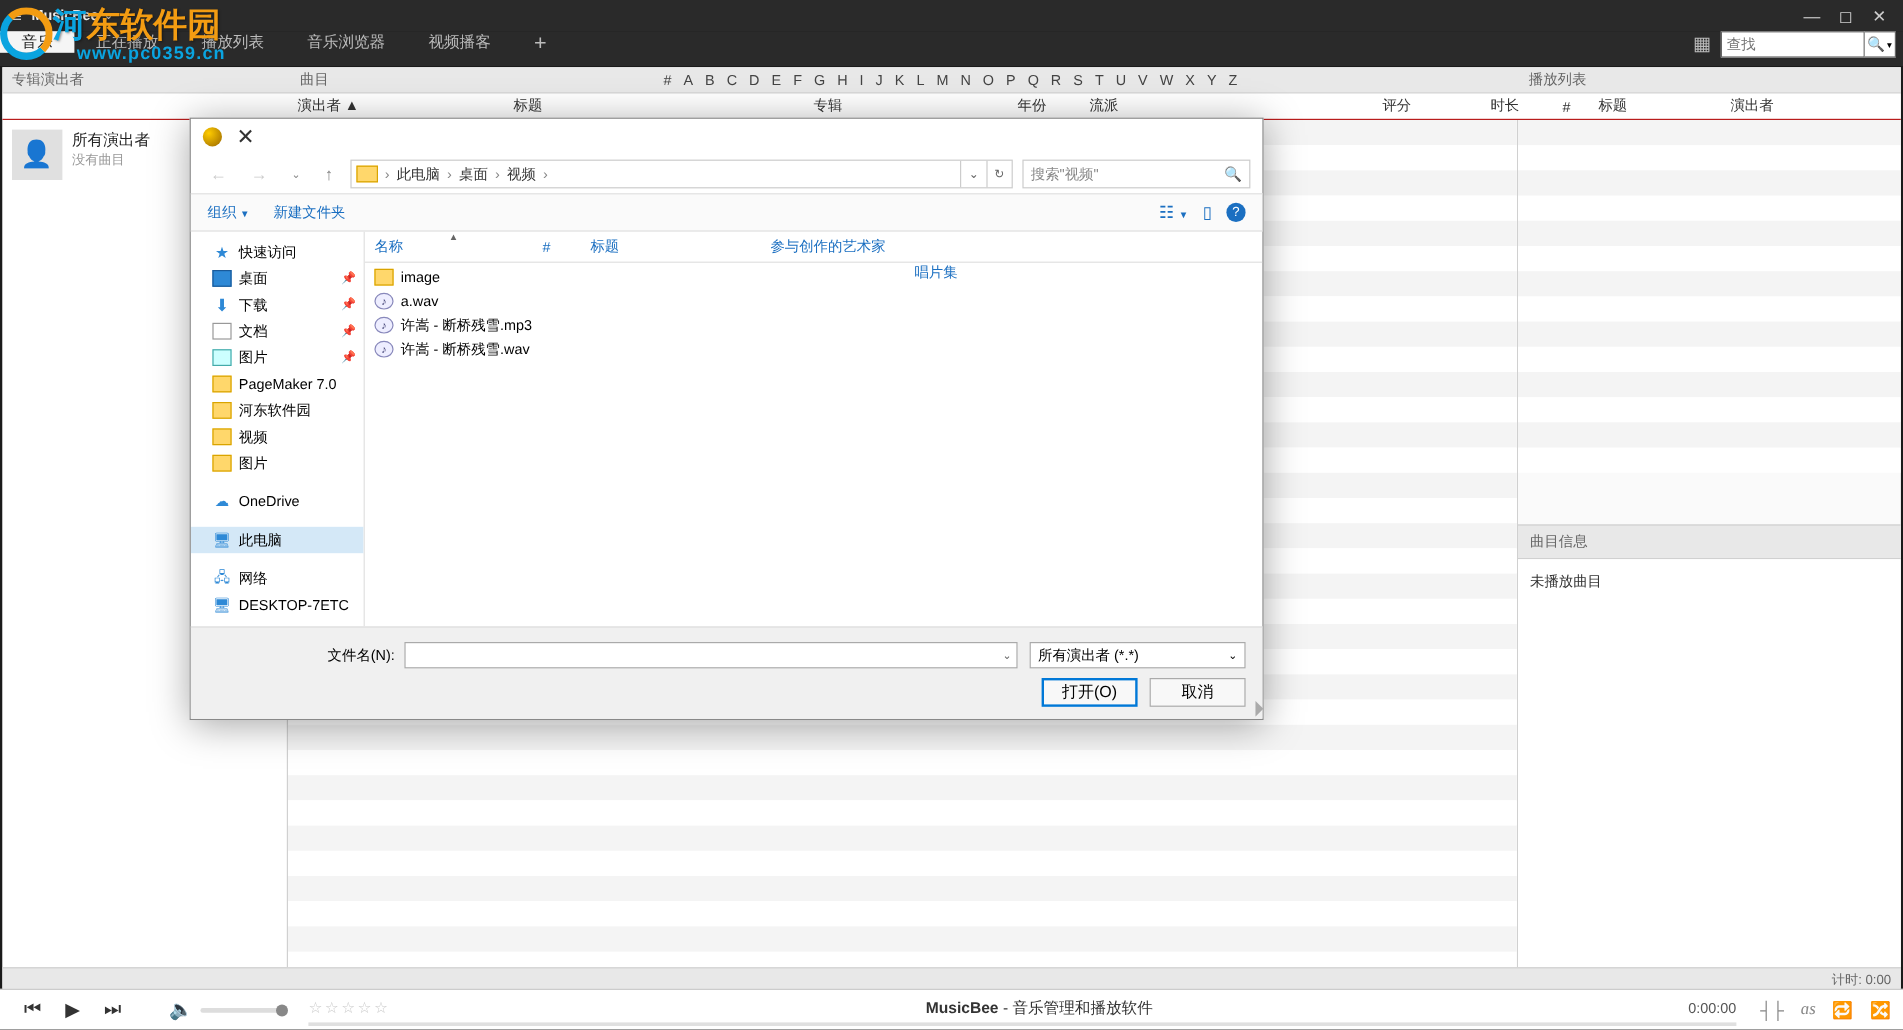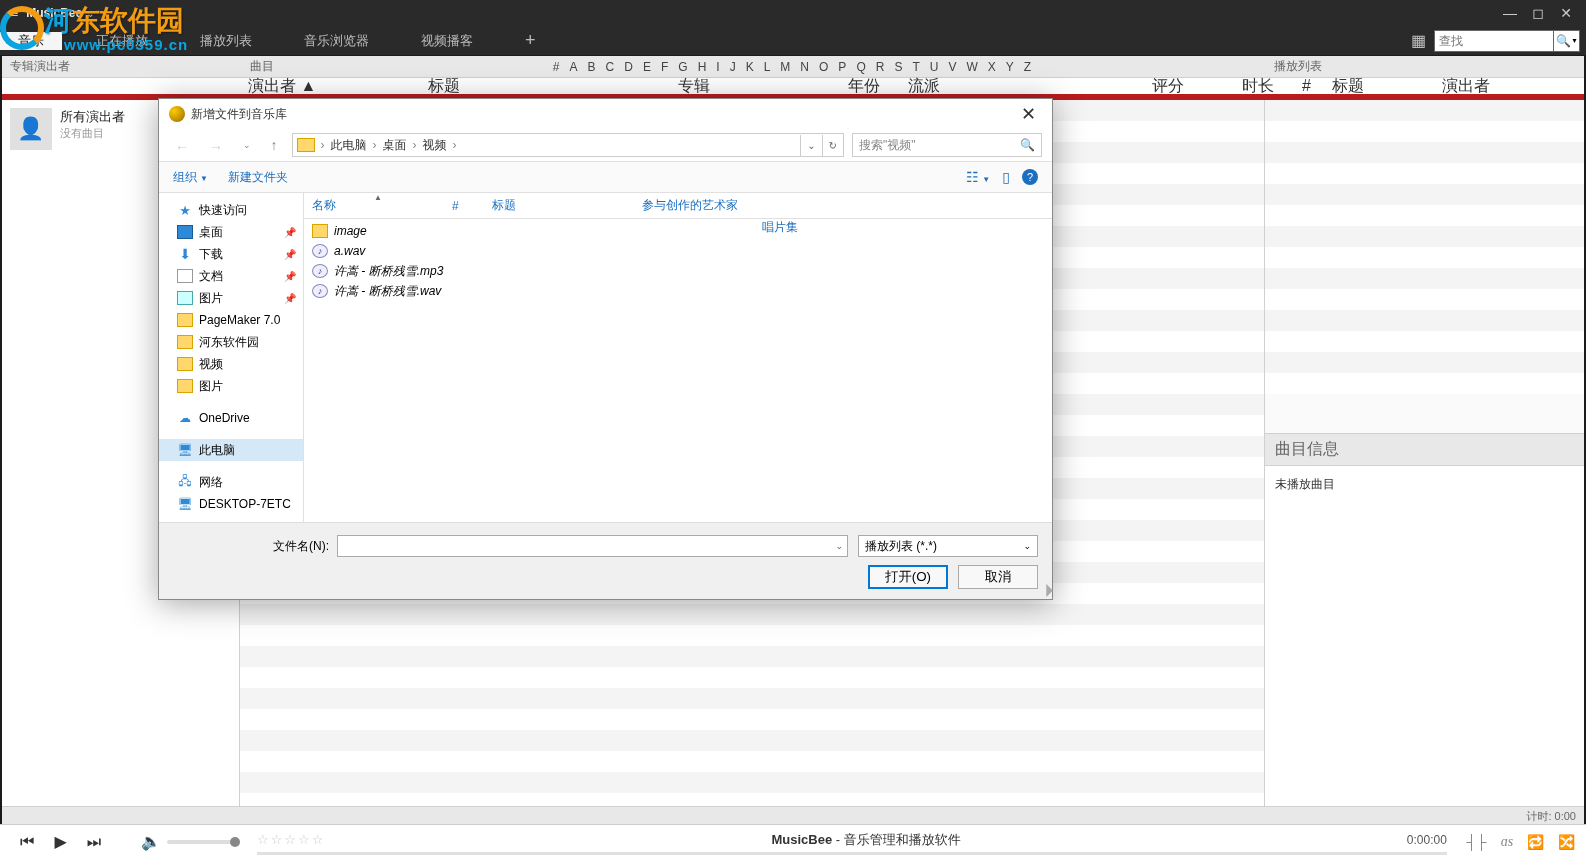"音乐" .tabbar { align-items: center -> flex-start; gap: 16px -> none }
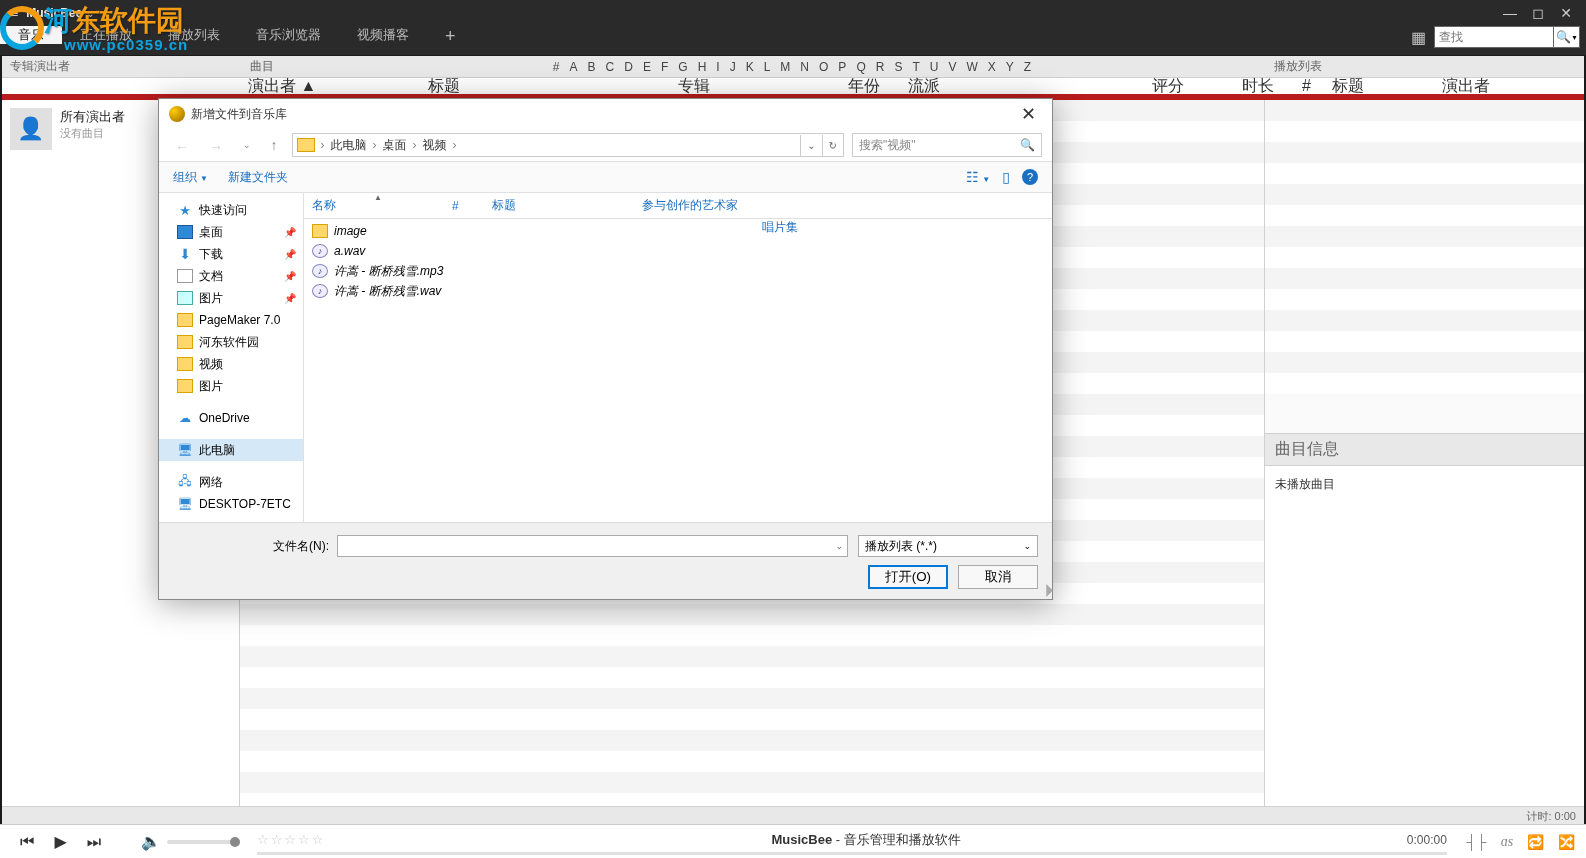"演出者 ▲" .col-row { border-bottom: 6px solid #b91c1c -> 1px solid #b91c1c; font-size: 16px -> 12px }
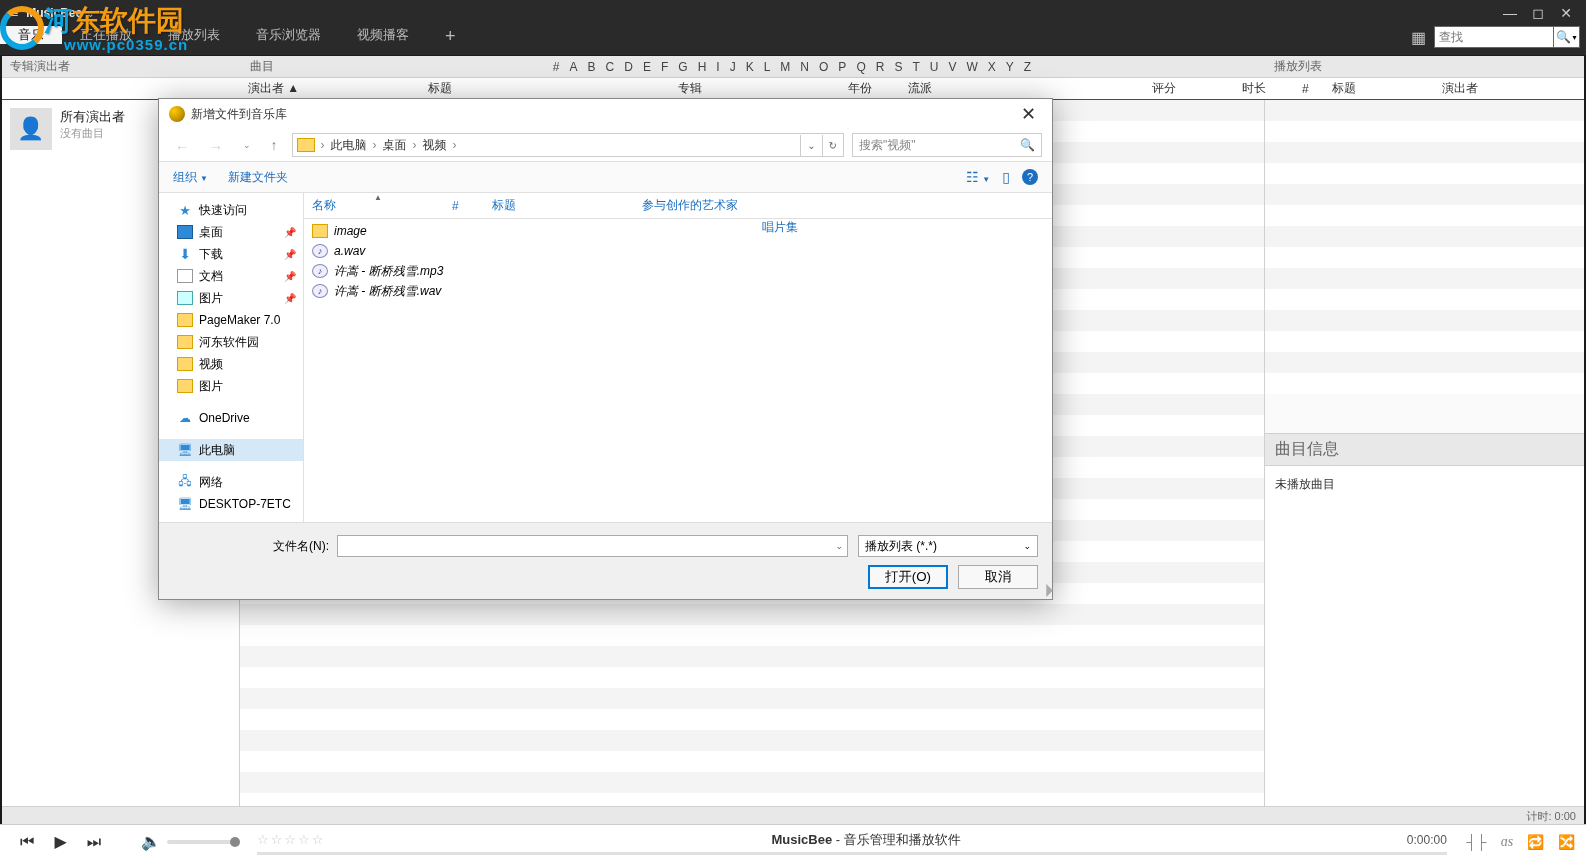"新增文件到音乐库" span.ttl { html: <span>新增文件到音乐库</span> -> none }
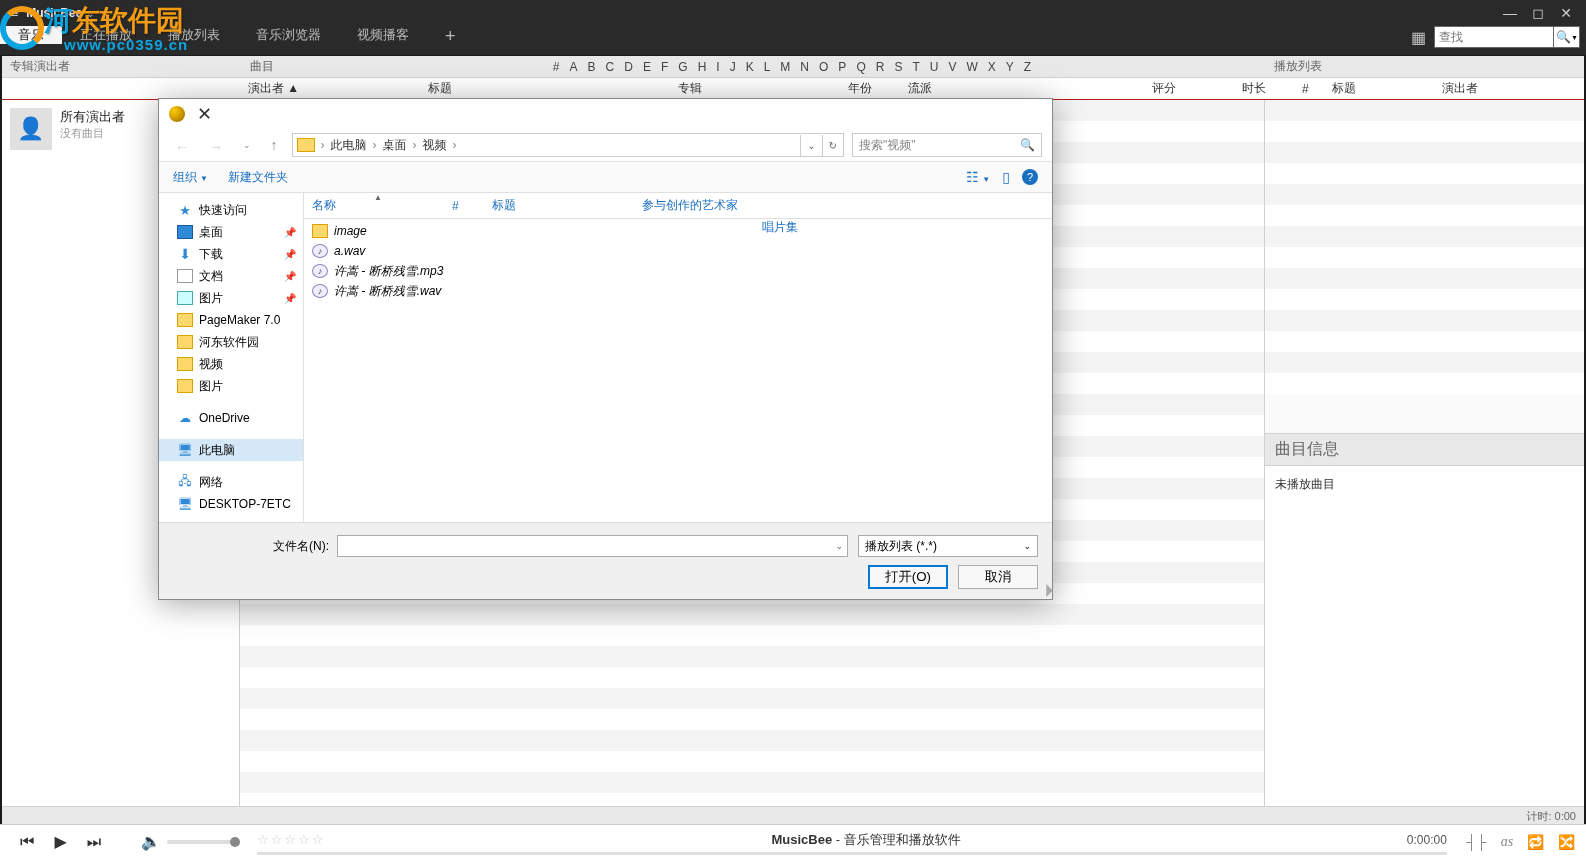"image" .dialog .filelist .frow { font-style: italic -> none }
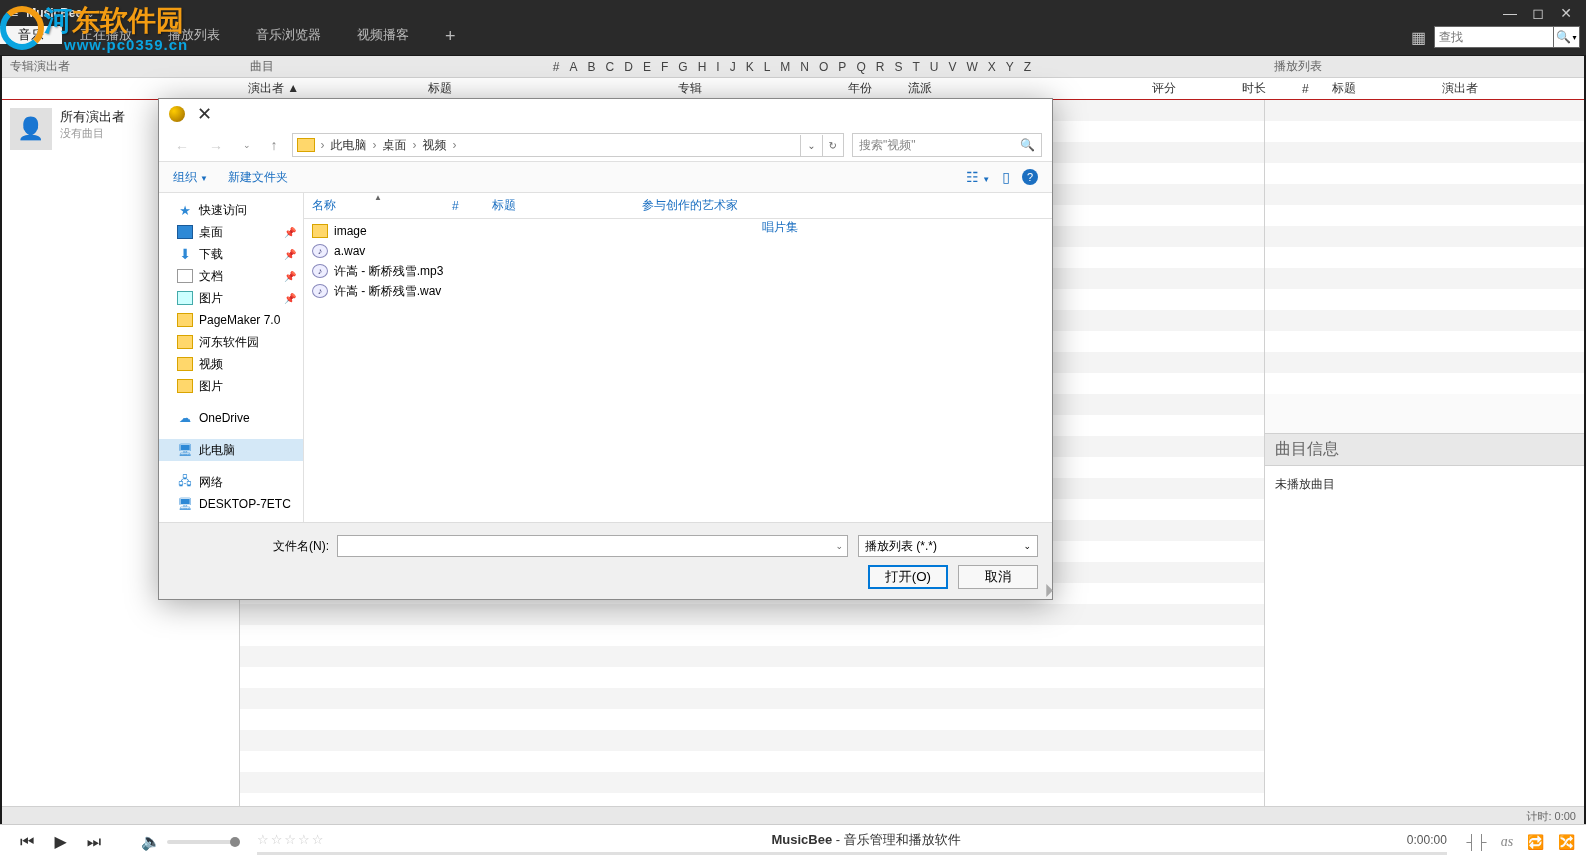"曲目信息" .right-panel .info-head { font-size: 16px -> 12px }
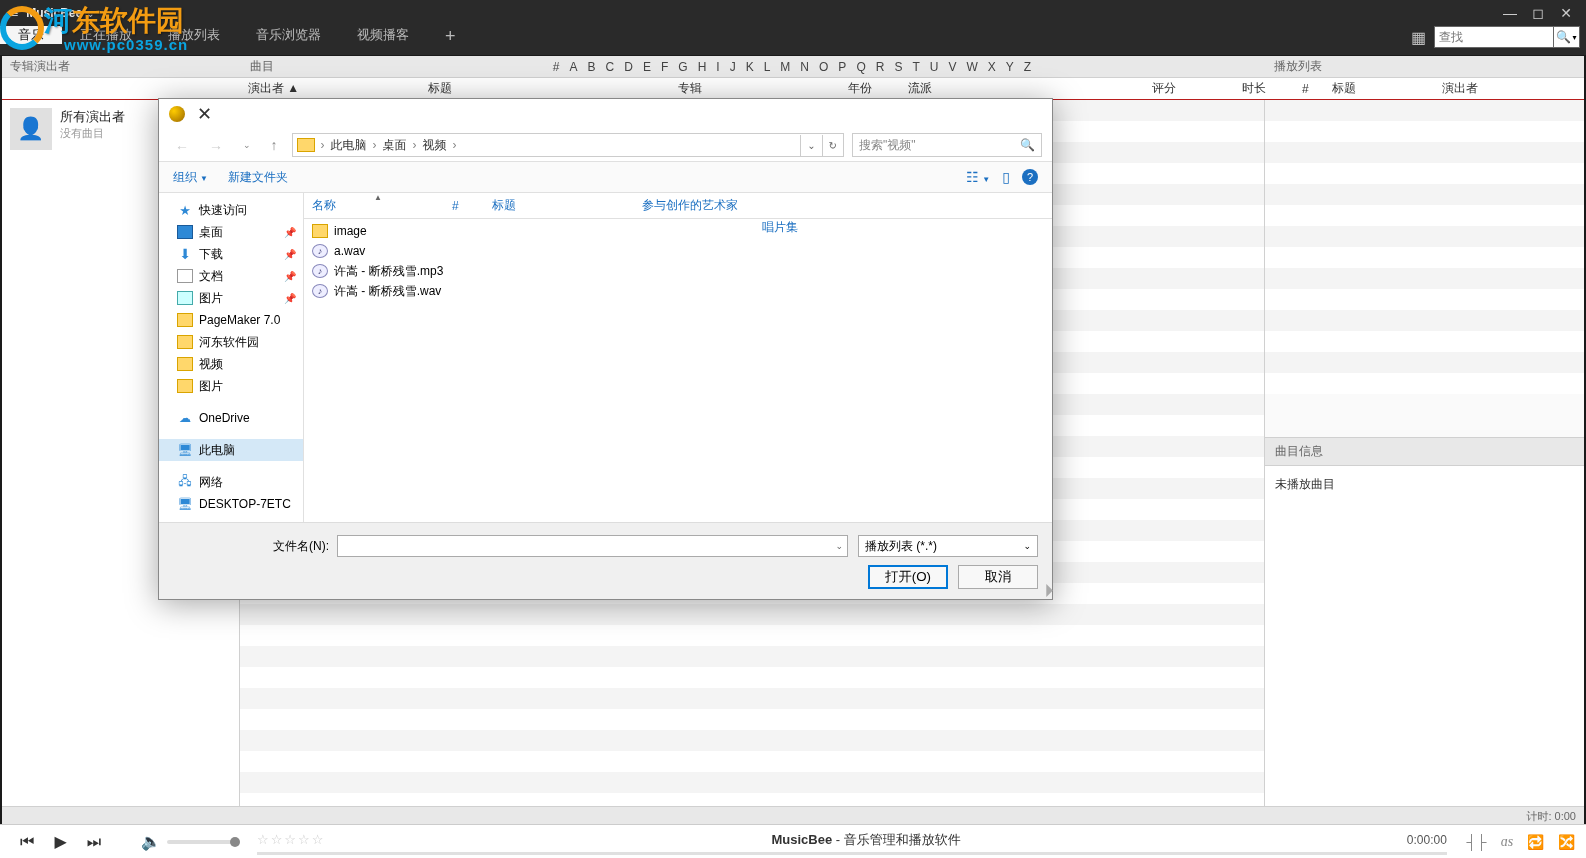"播放列表 (*.*)" span.v { text: 播放列表 -> 所有演出者 }
